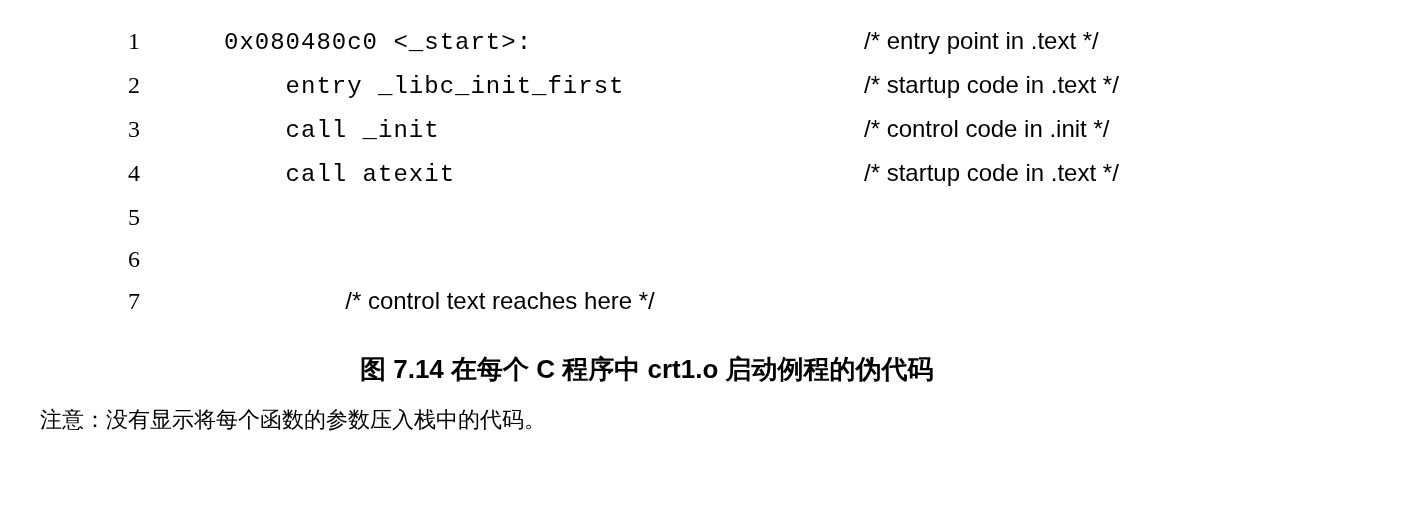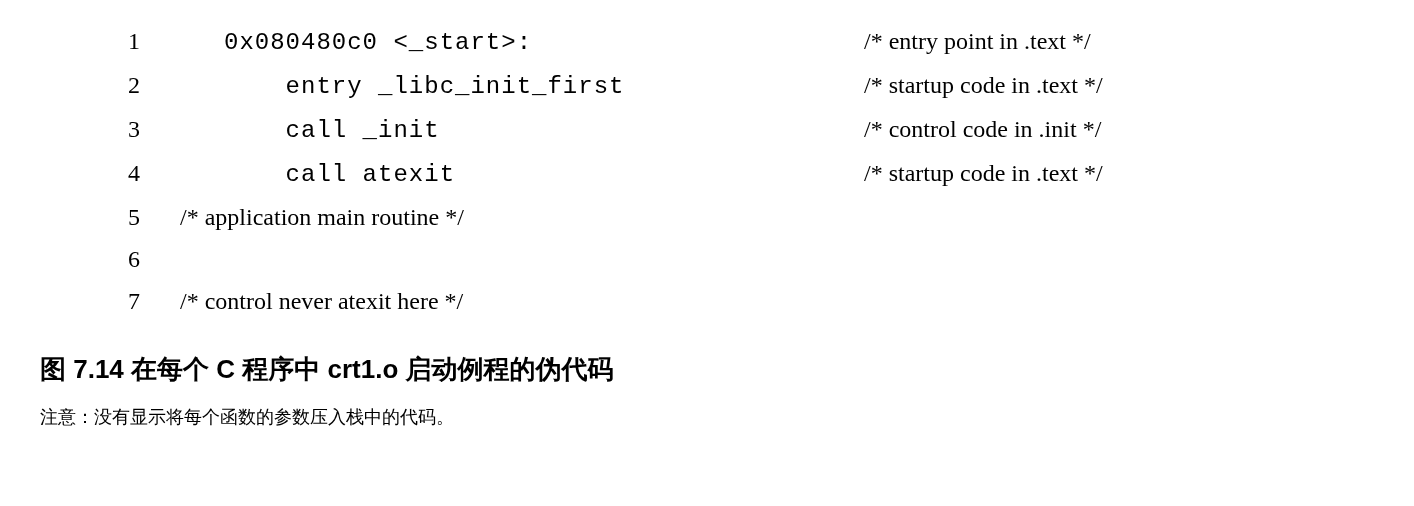"/* entry point in .text" .comment { font-family: Liberation Serif, serif -> Liberation Sans, sans-serif; text-align: none -> center }
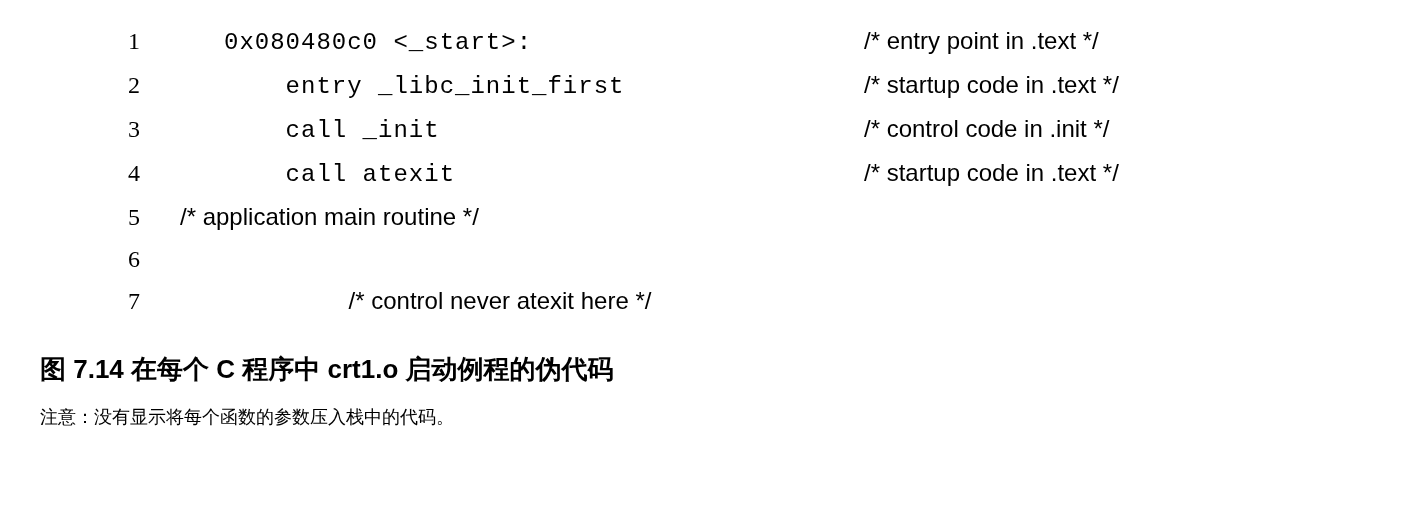"/* application main routine */" span.comment { html: <span>/* application main routine */</span> -> none }
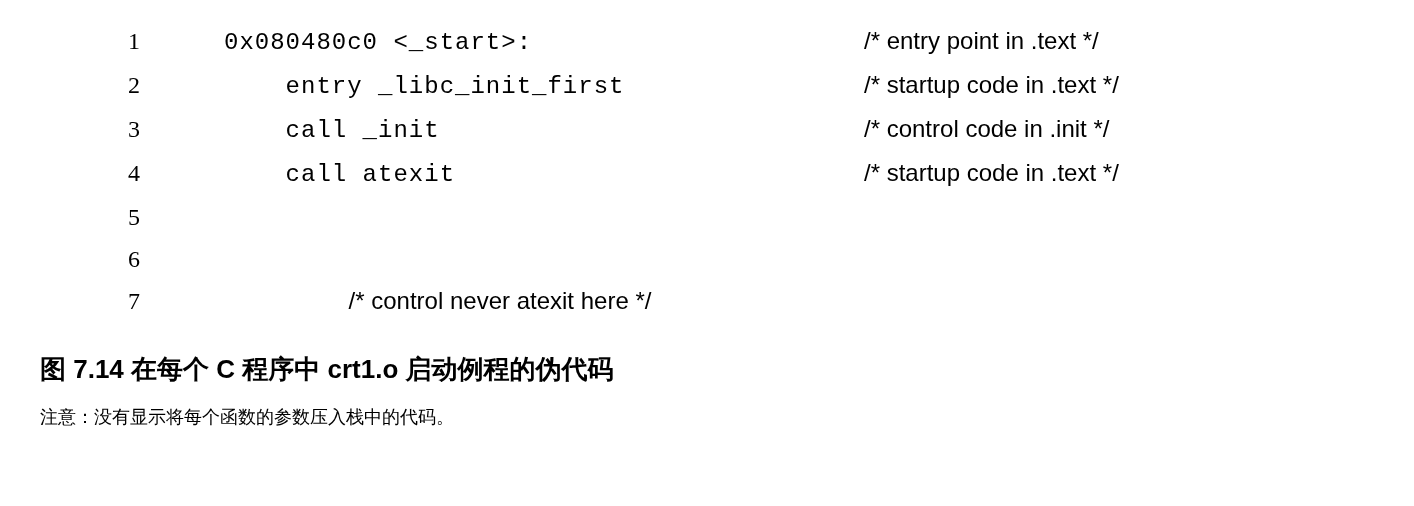"/* control never atexit here" span.comment { text: never atexit -> text reaches }
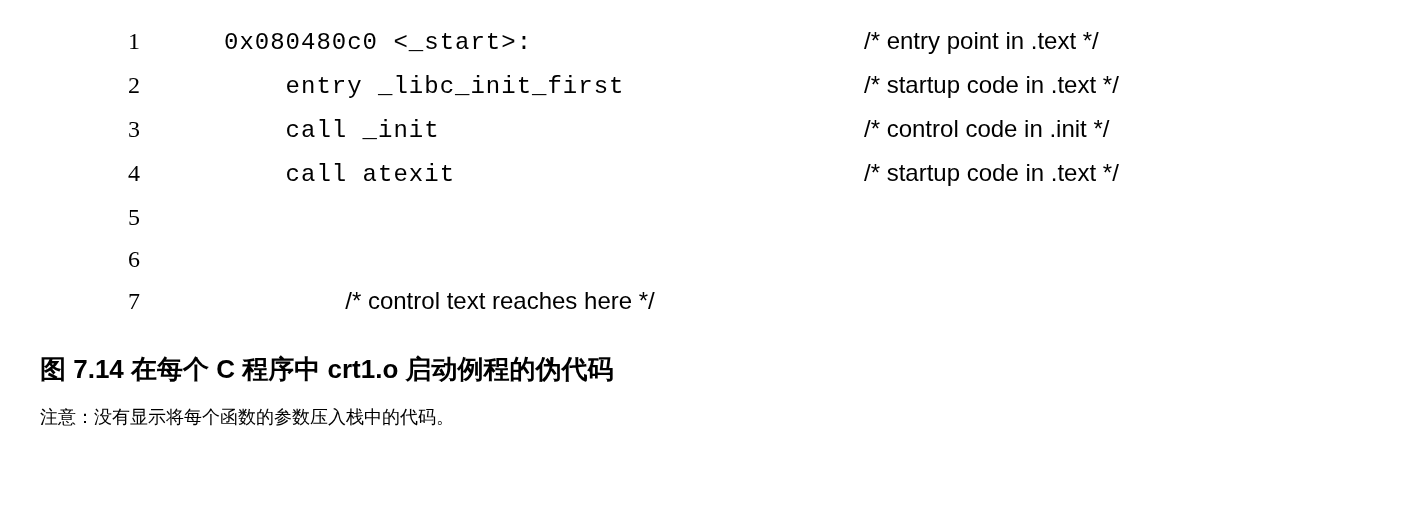"图 7.14 在每个 C 程序中" .caption { margin-left: none -> 320px }
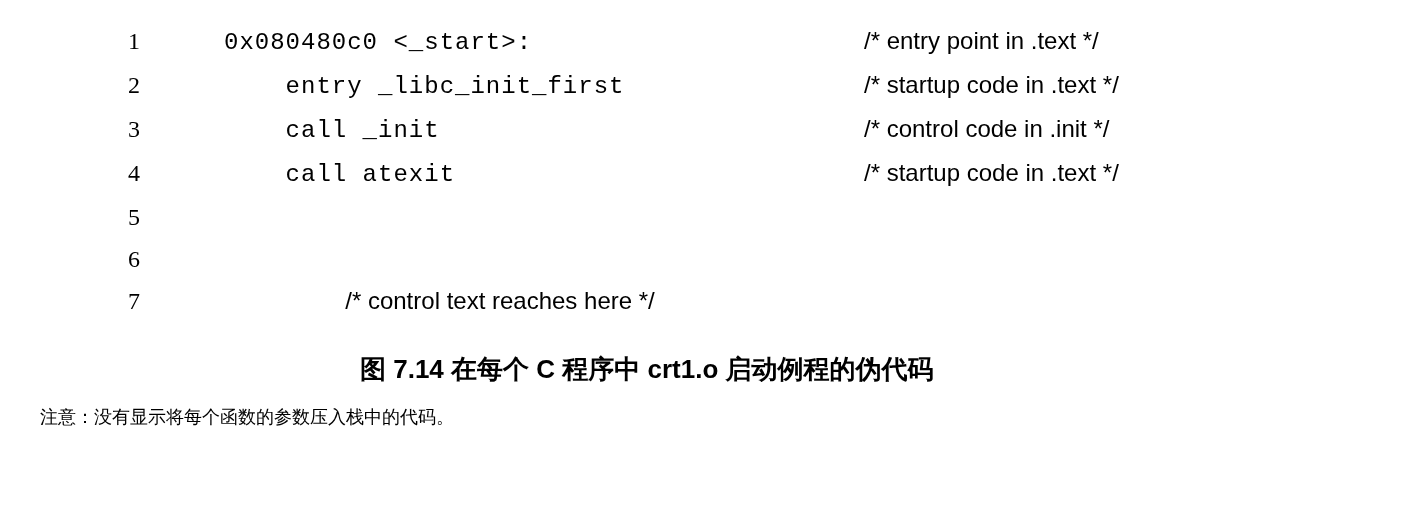"注意：没有显示将每个函数的参数压入栈中的代码。" .note { font-size: 18px -> 22px }
